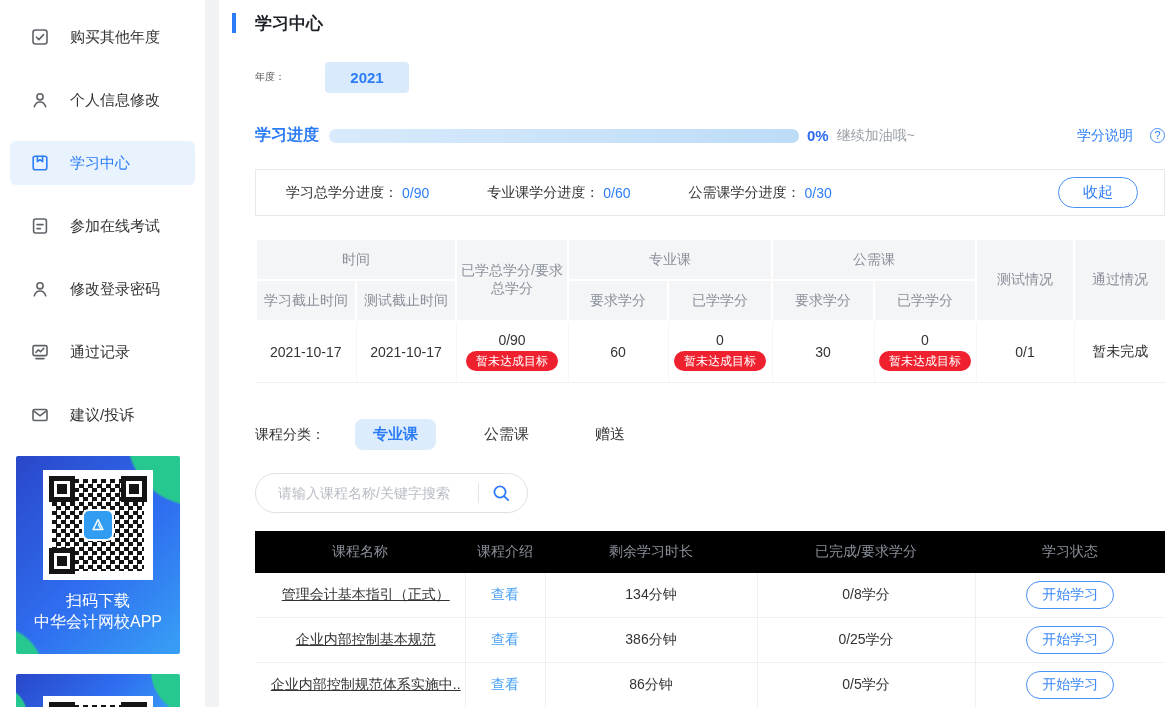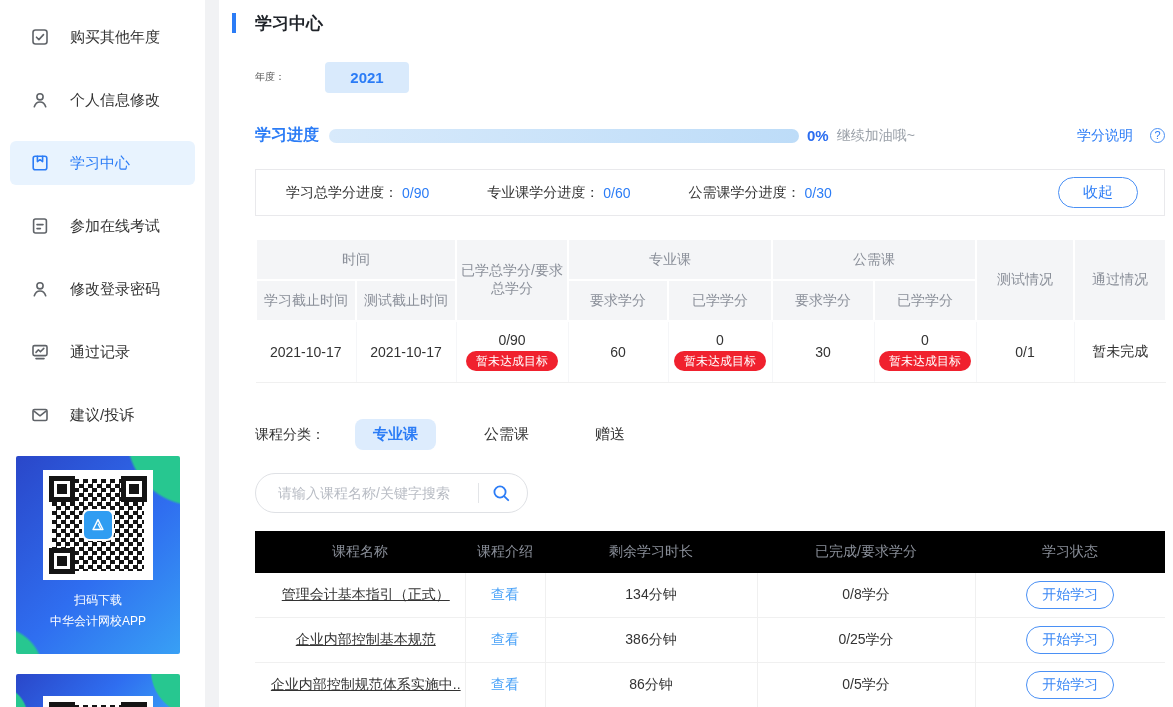"扫码下载" .qr-text { font-size: 12px -> 16px }
